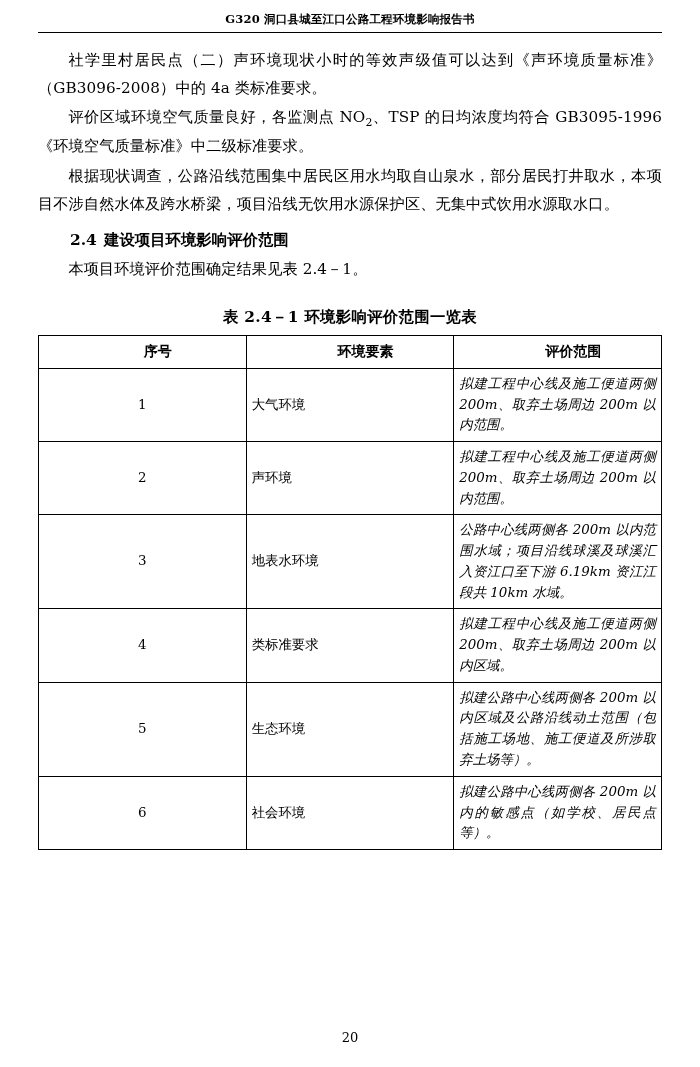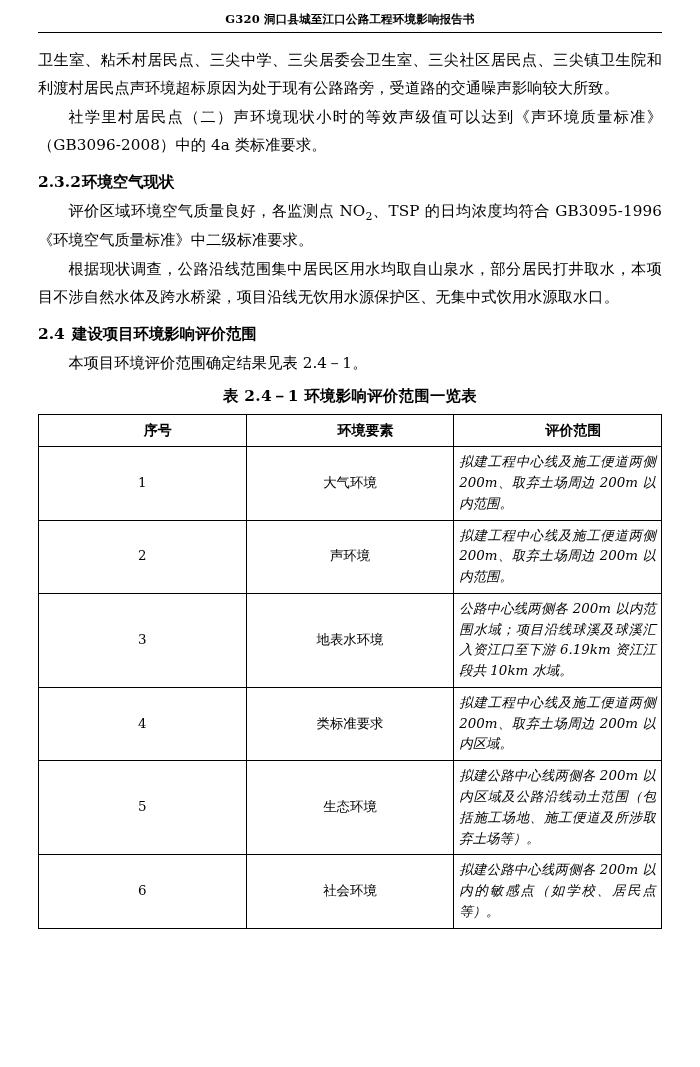"卫生室、粘禾村居民点、三尖中学、三尖居委会卫生室、三尖社区居民点、三尖镇卫生院和" p.body-text { html: <p>卫生室、粘禾村居民点、三尖中学、三尖居委会卫生室、三尖社区居民点、三尖镇卫生院和利渡村居民点声环境超标原因为处于现有公路路旁，受道路的交通噪声影响较大所致。</p> -> none }
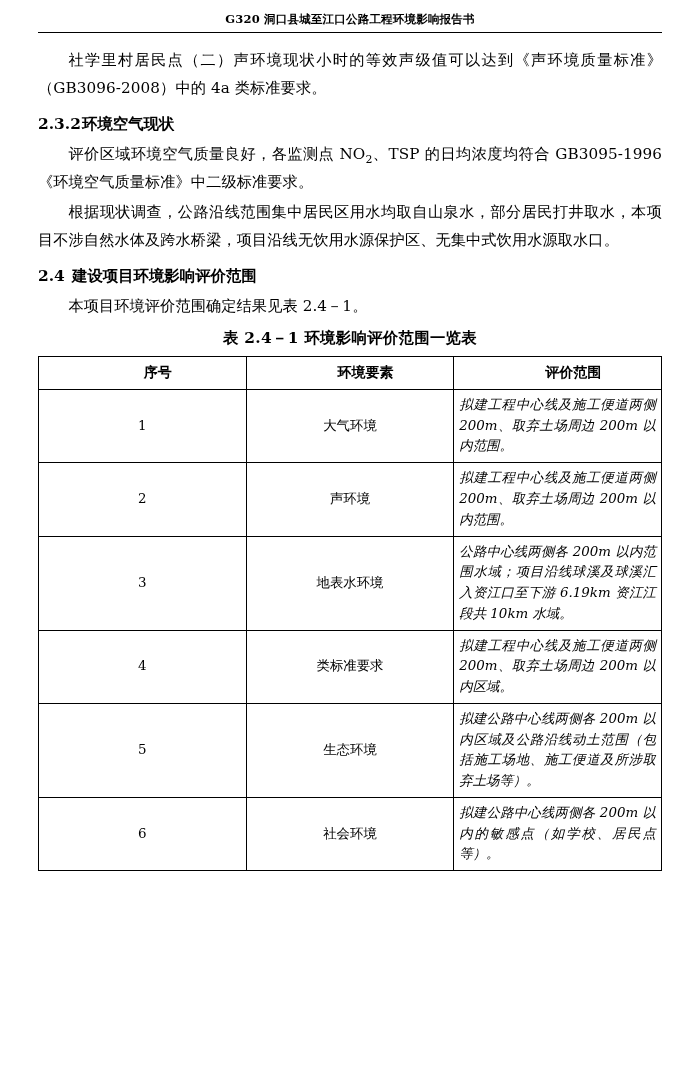"2.3.2环境空气现状" h3.sec-heading { html: <h3> <span>2.3.2</span><span>环境空气现状</span> </h3> -> none }
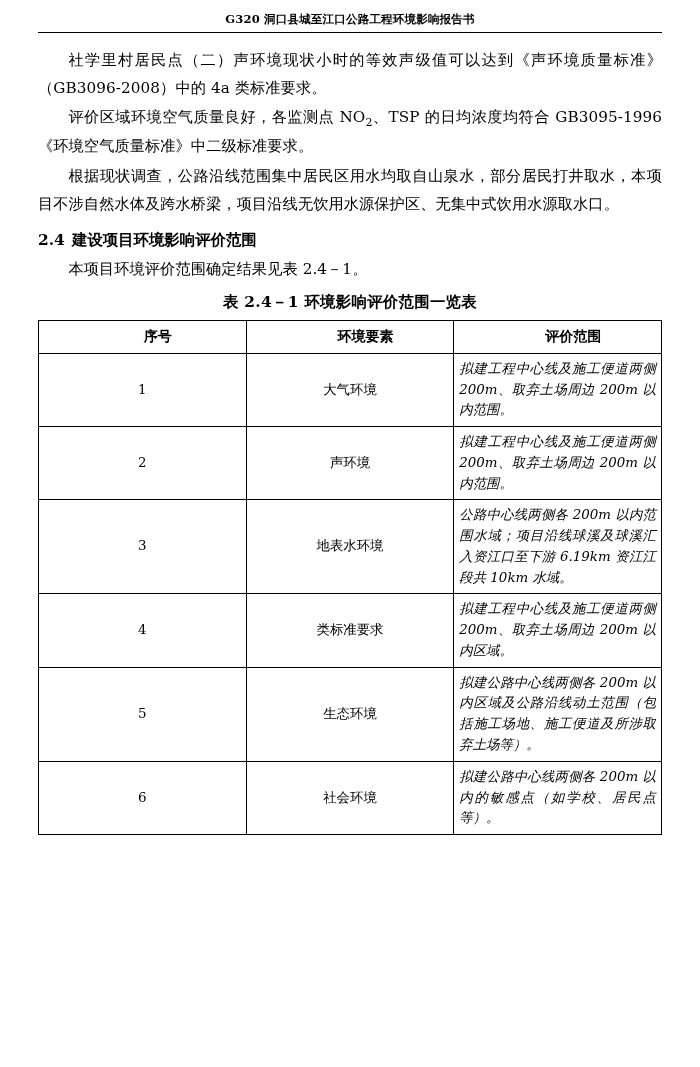"2.4" h3.sec-heading.wide .num { margin-left: none -> 32px }
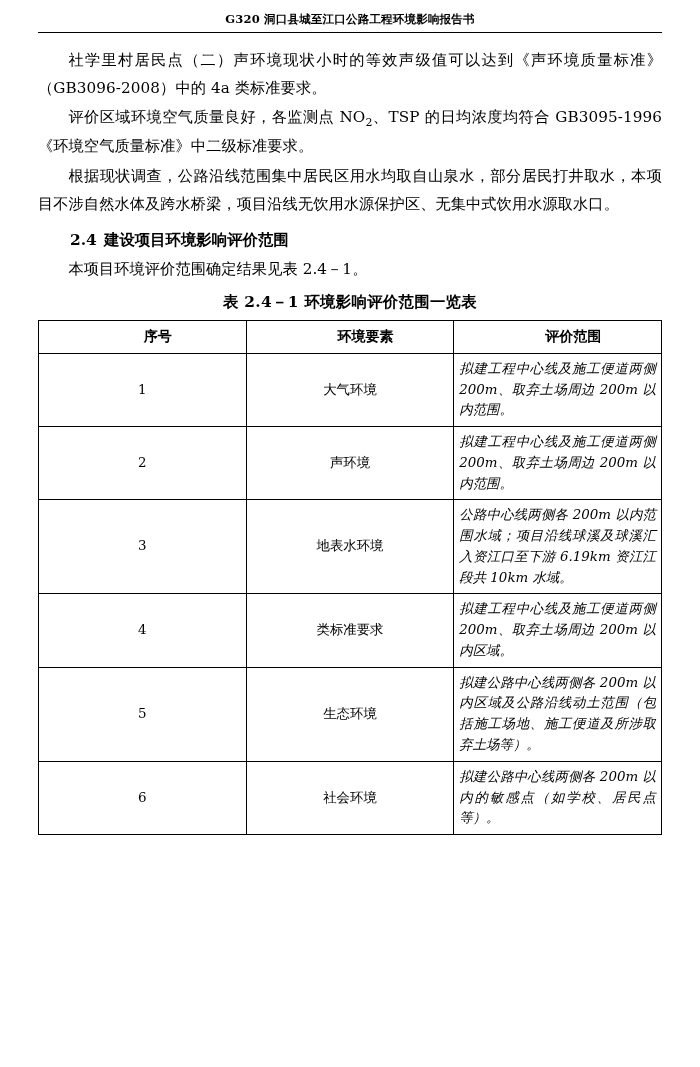"表 2.4－1 环境影响评价范围一览表" .table-caption { margin: 8px 0 7px 0 -> 23px 0 7px 0 }
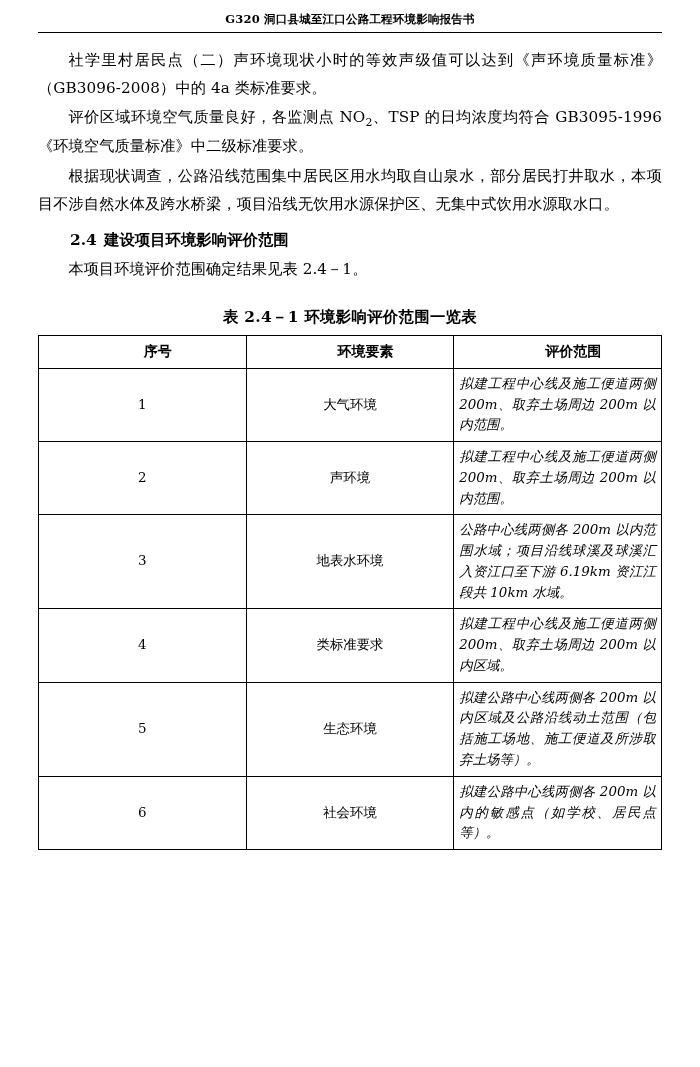"大气环境" td.c-factor { text-align: center -> none }
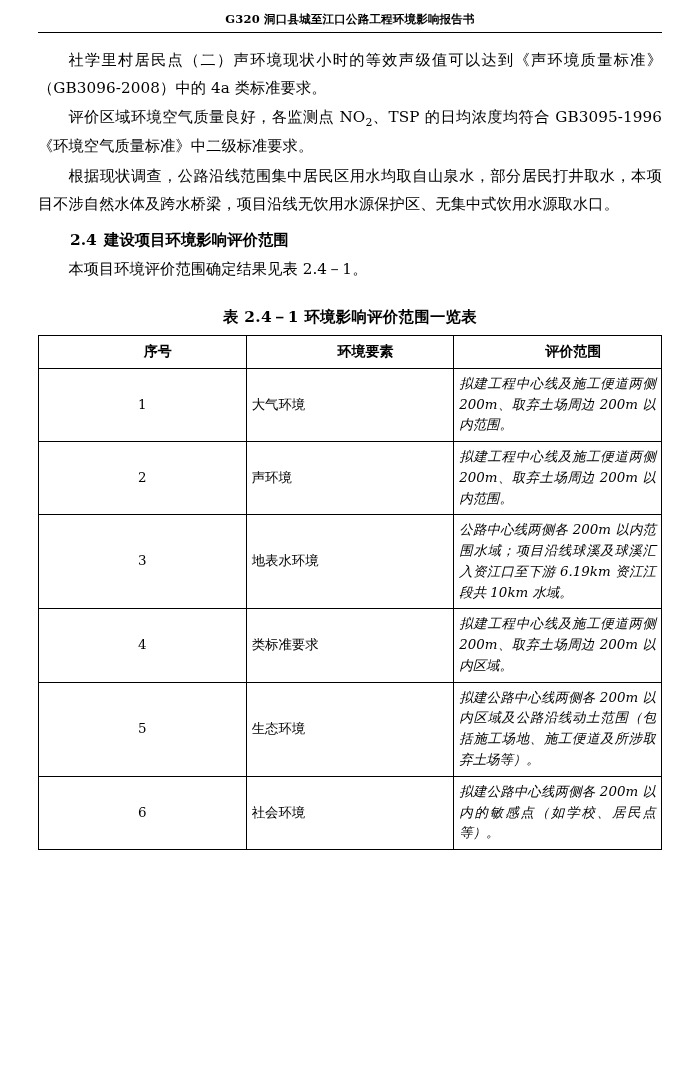"20" div.page-number { html: none -> <div>20</div> }
